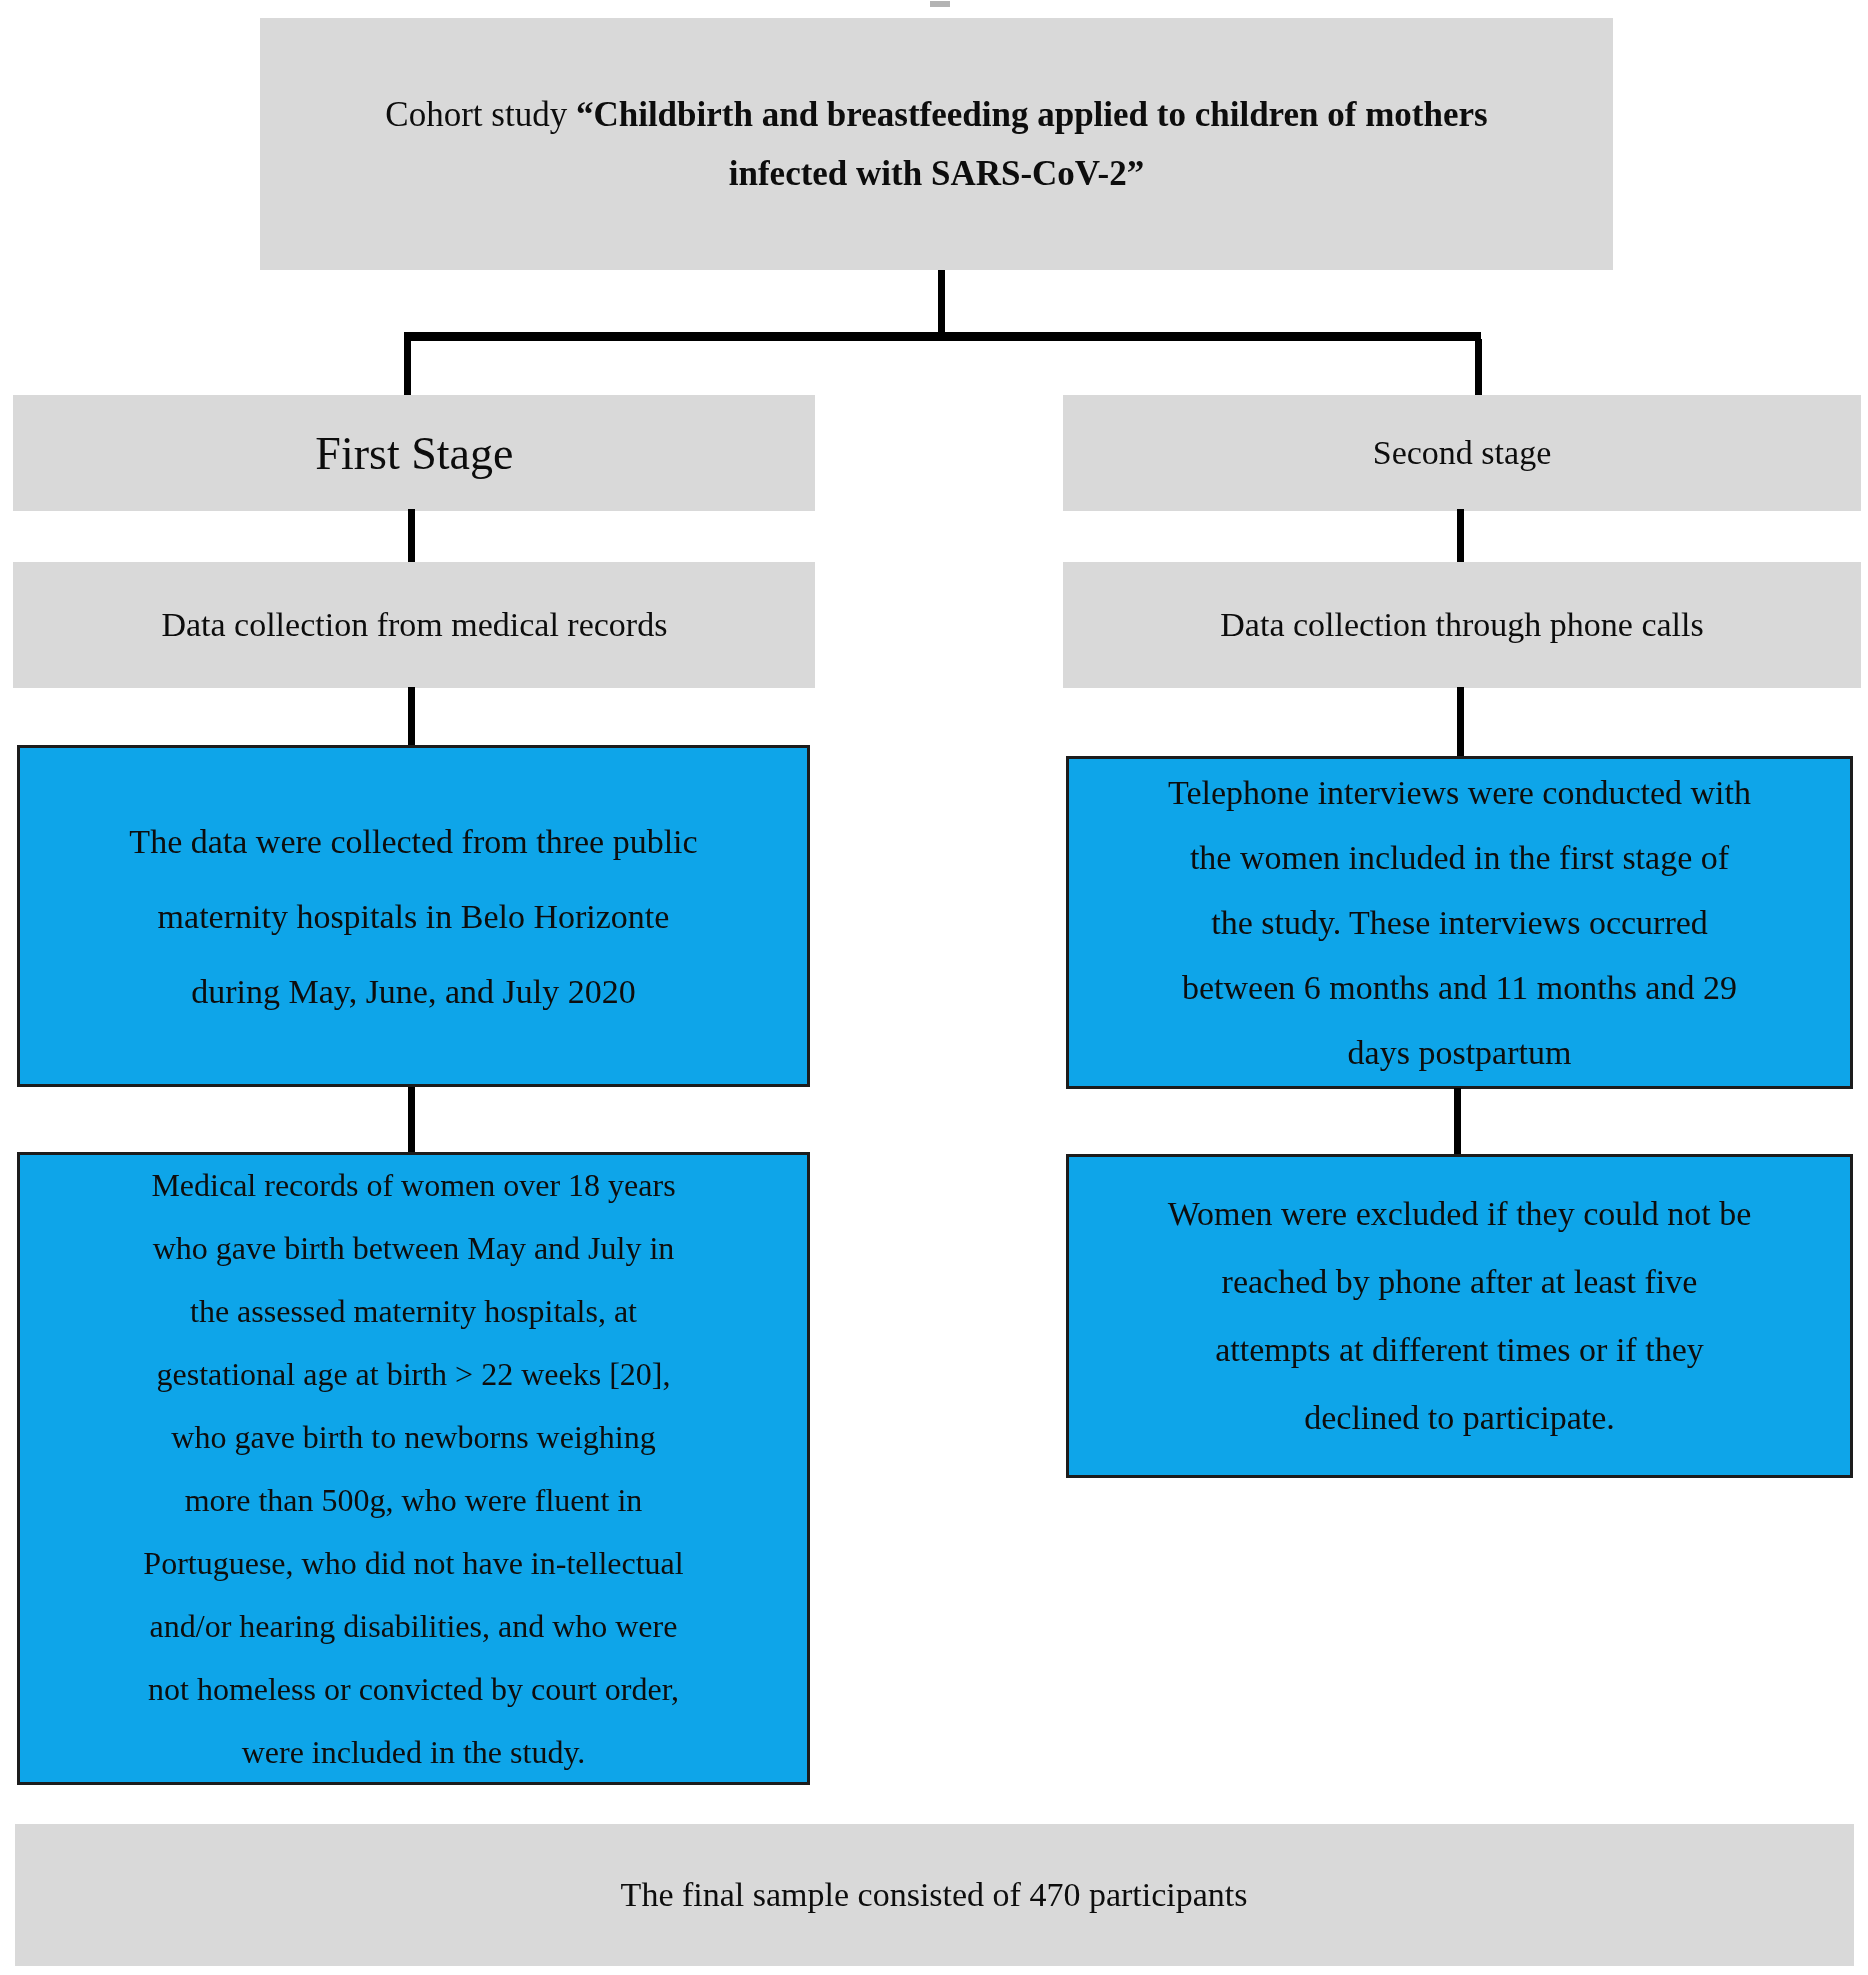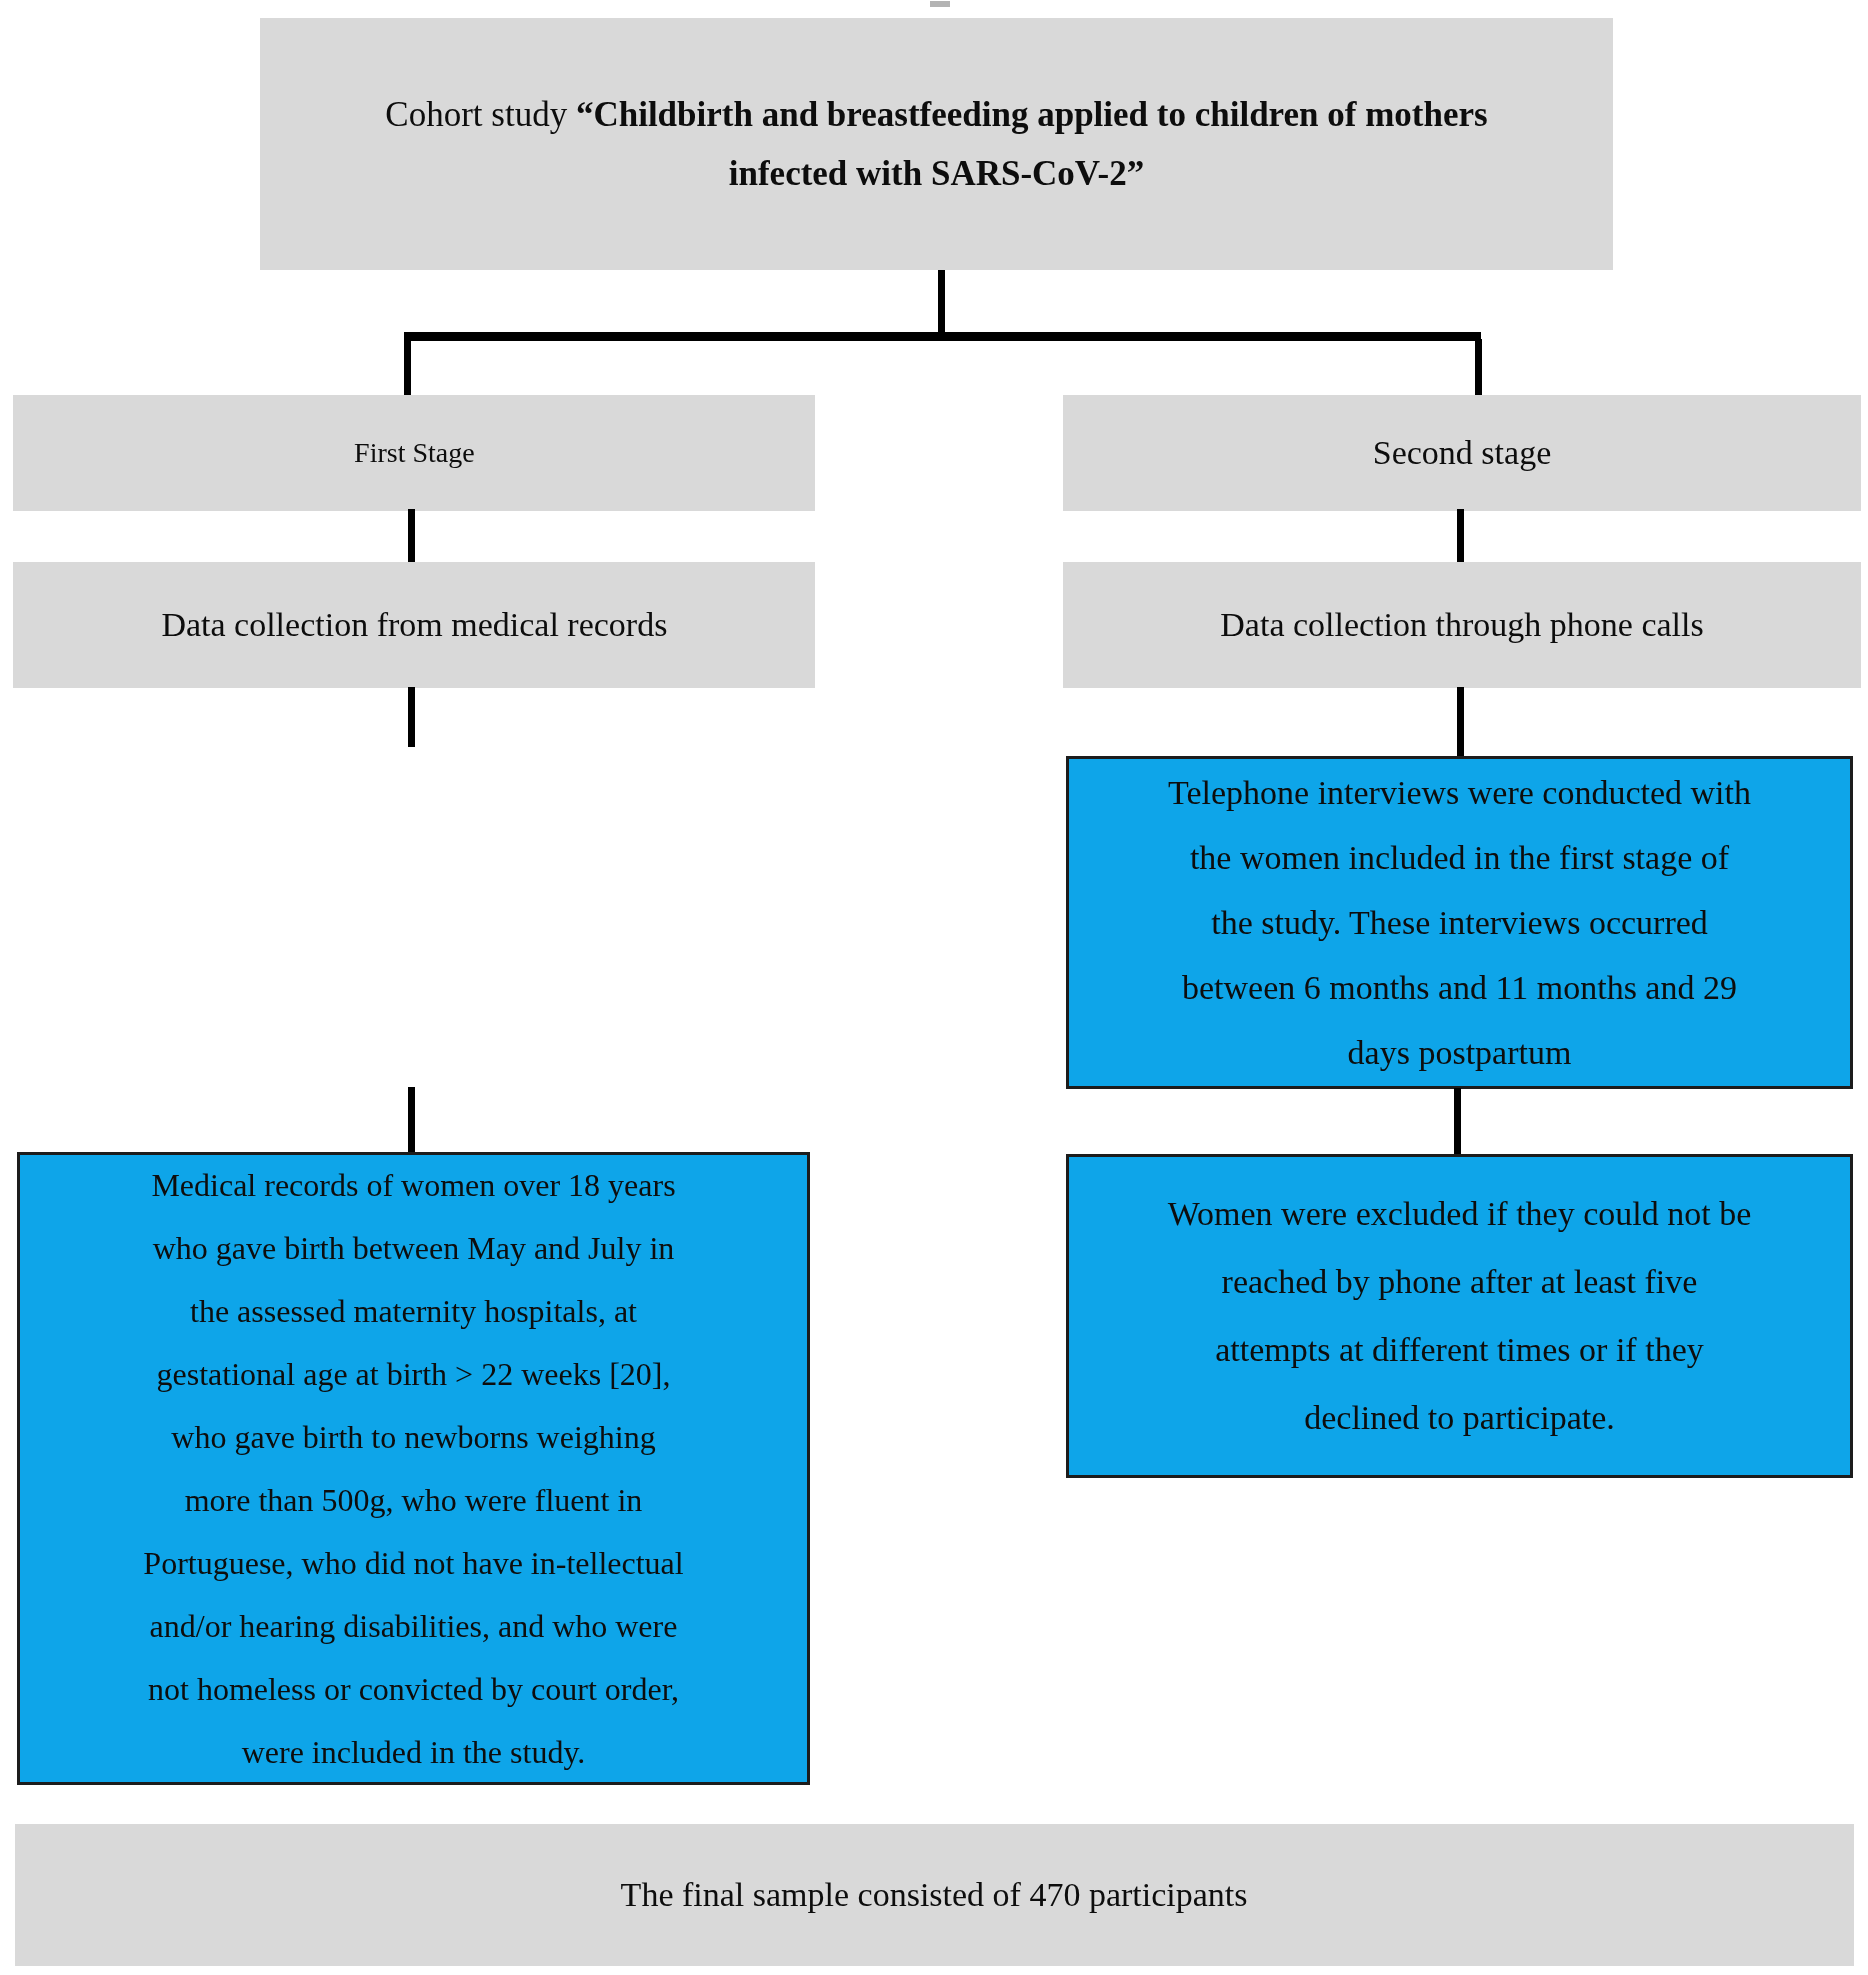"First Stage" .stage-left { font-size: 28px -> 46px }
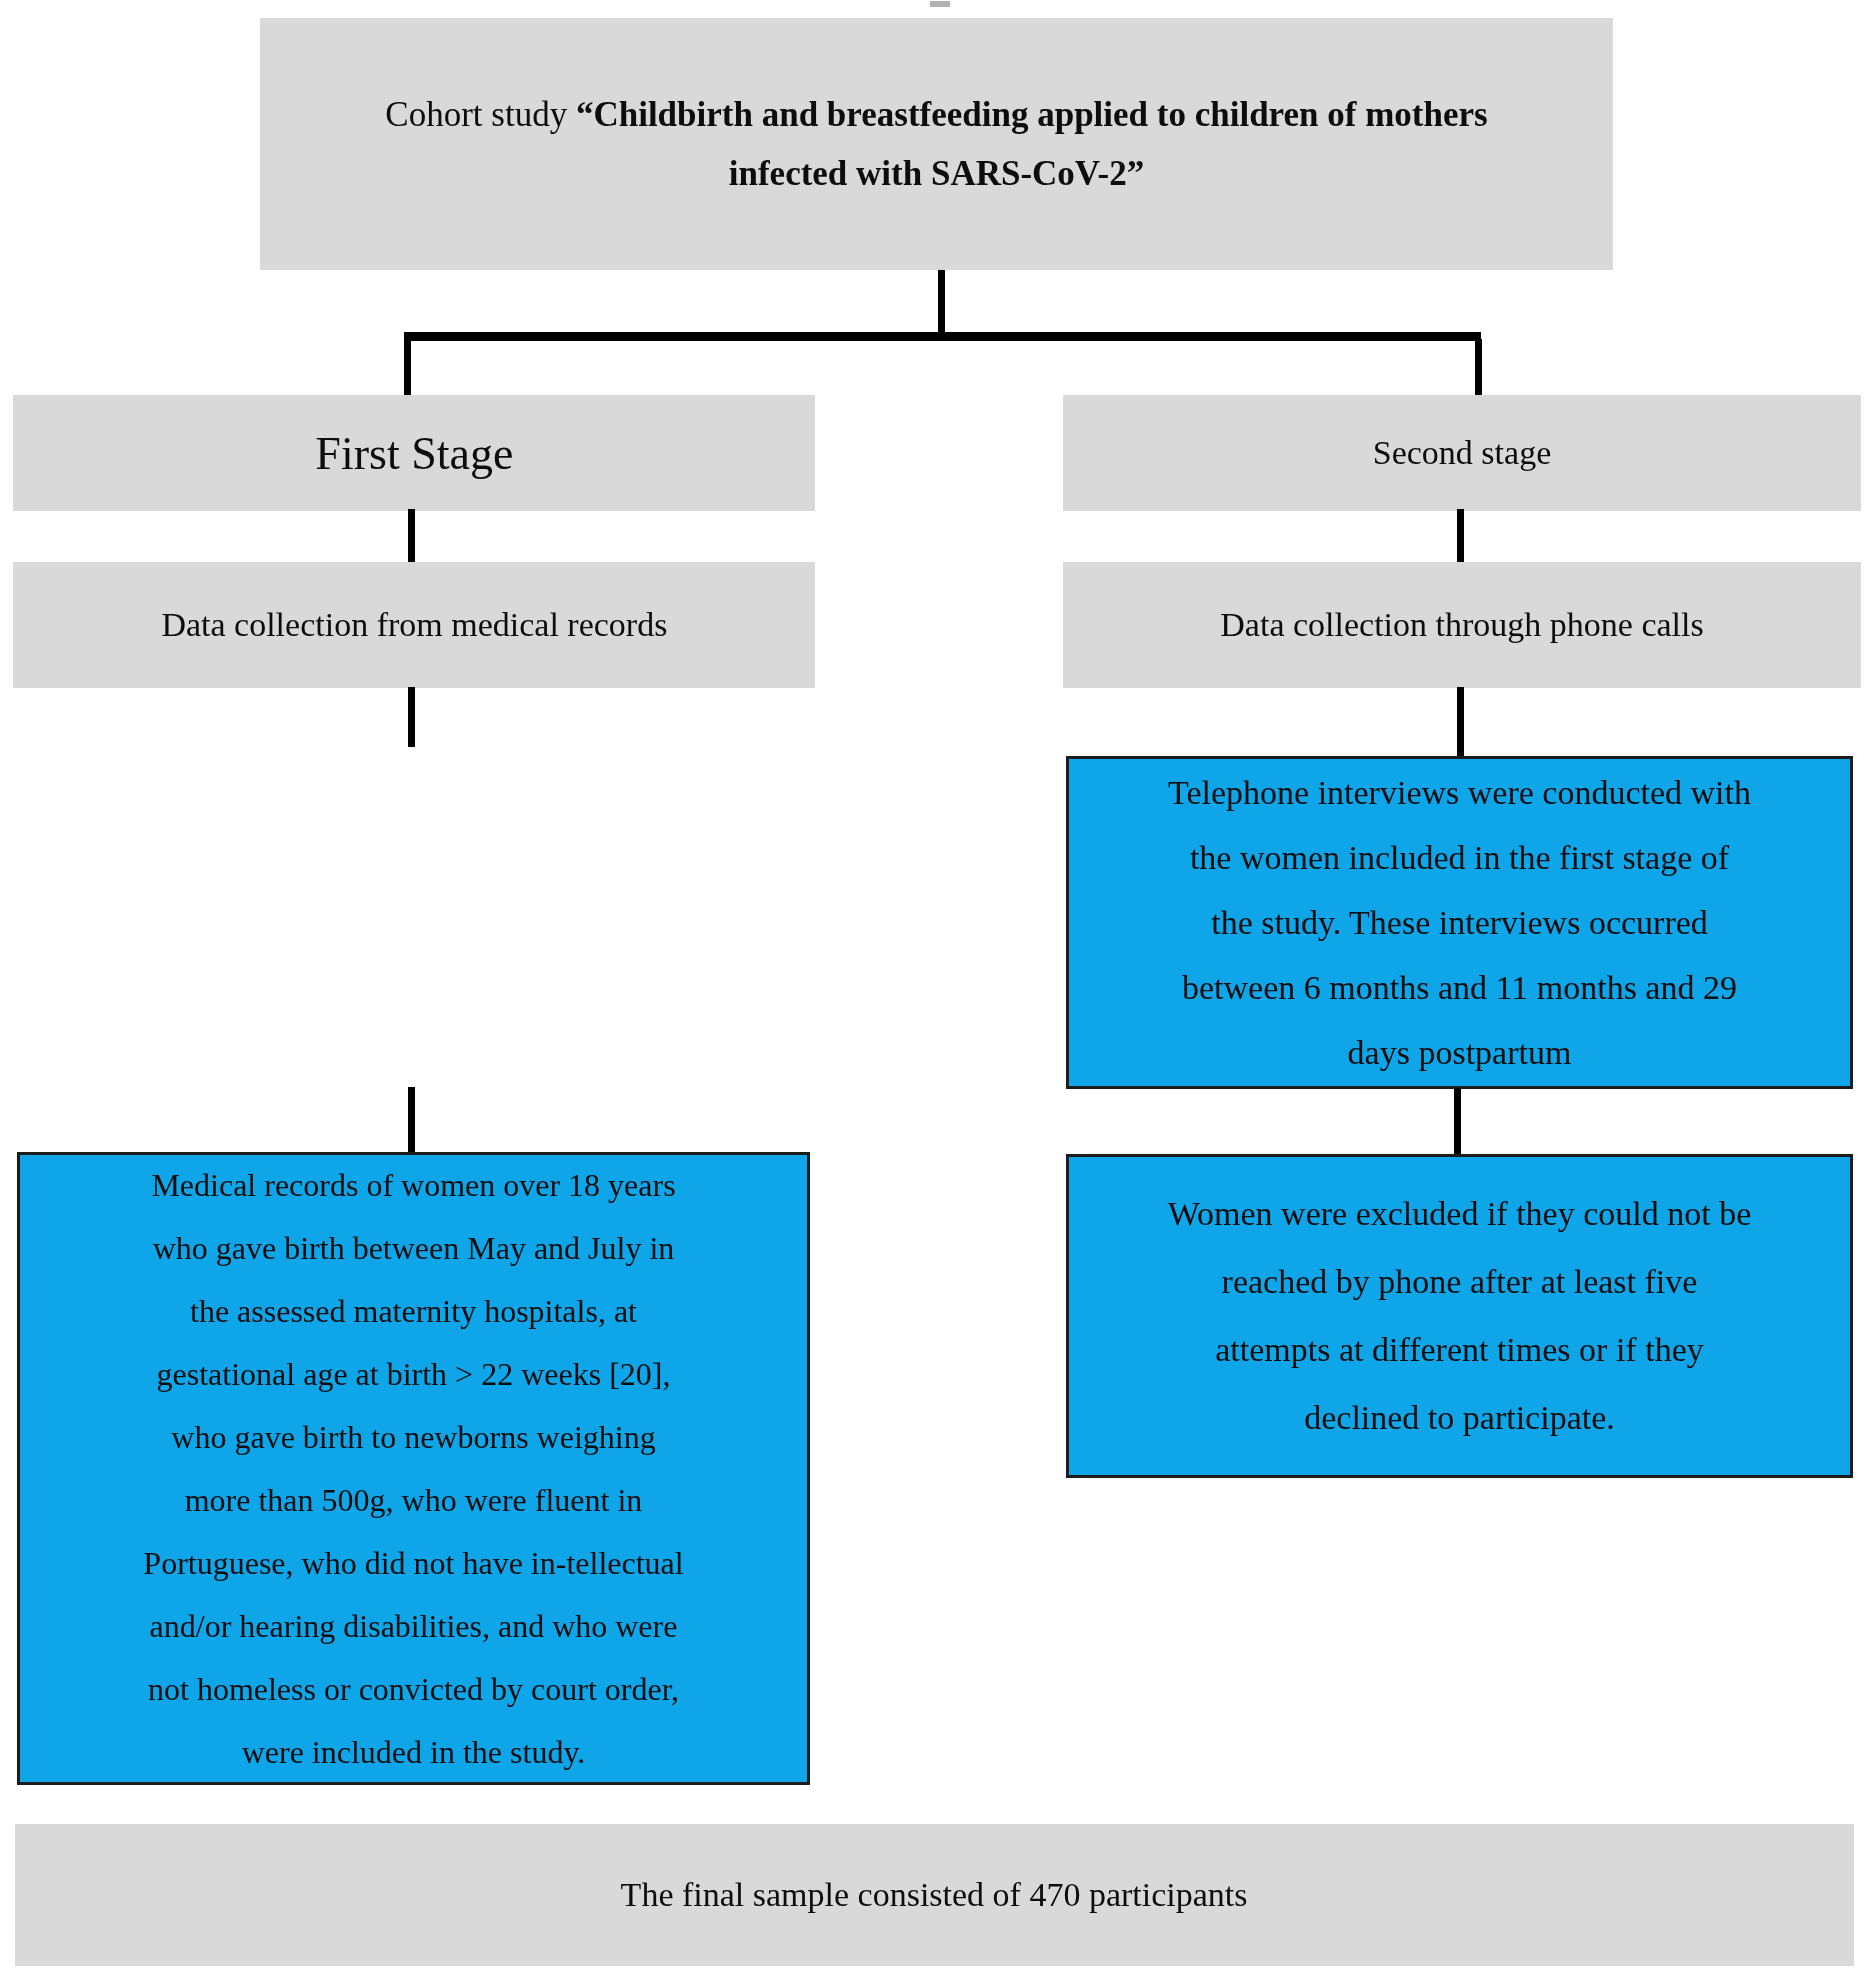"The data were collected from" div.box { html: none -> <div> <div>The data were collected from three public maternity hospitals in Belo Horizonte during May, June, and July 2020</div> </div> }
